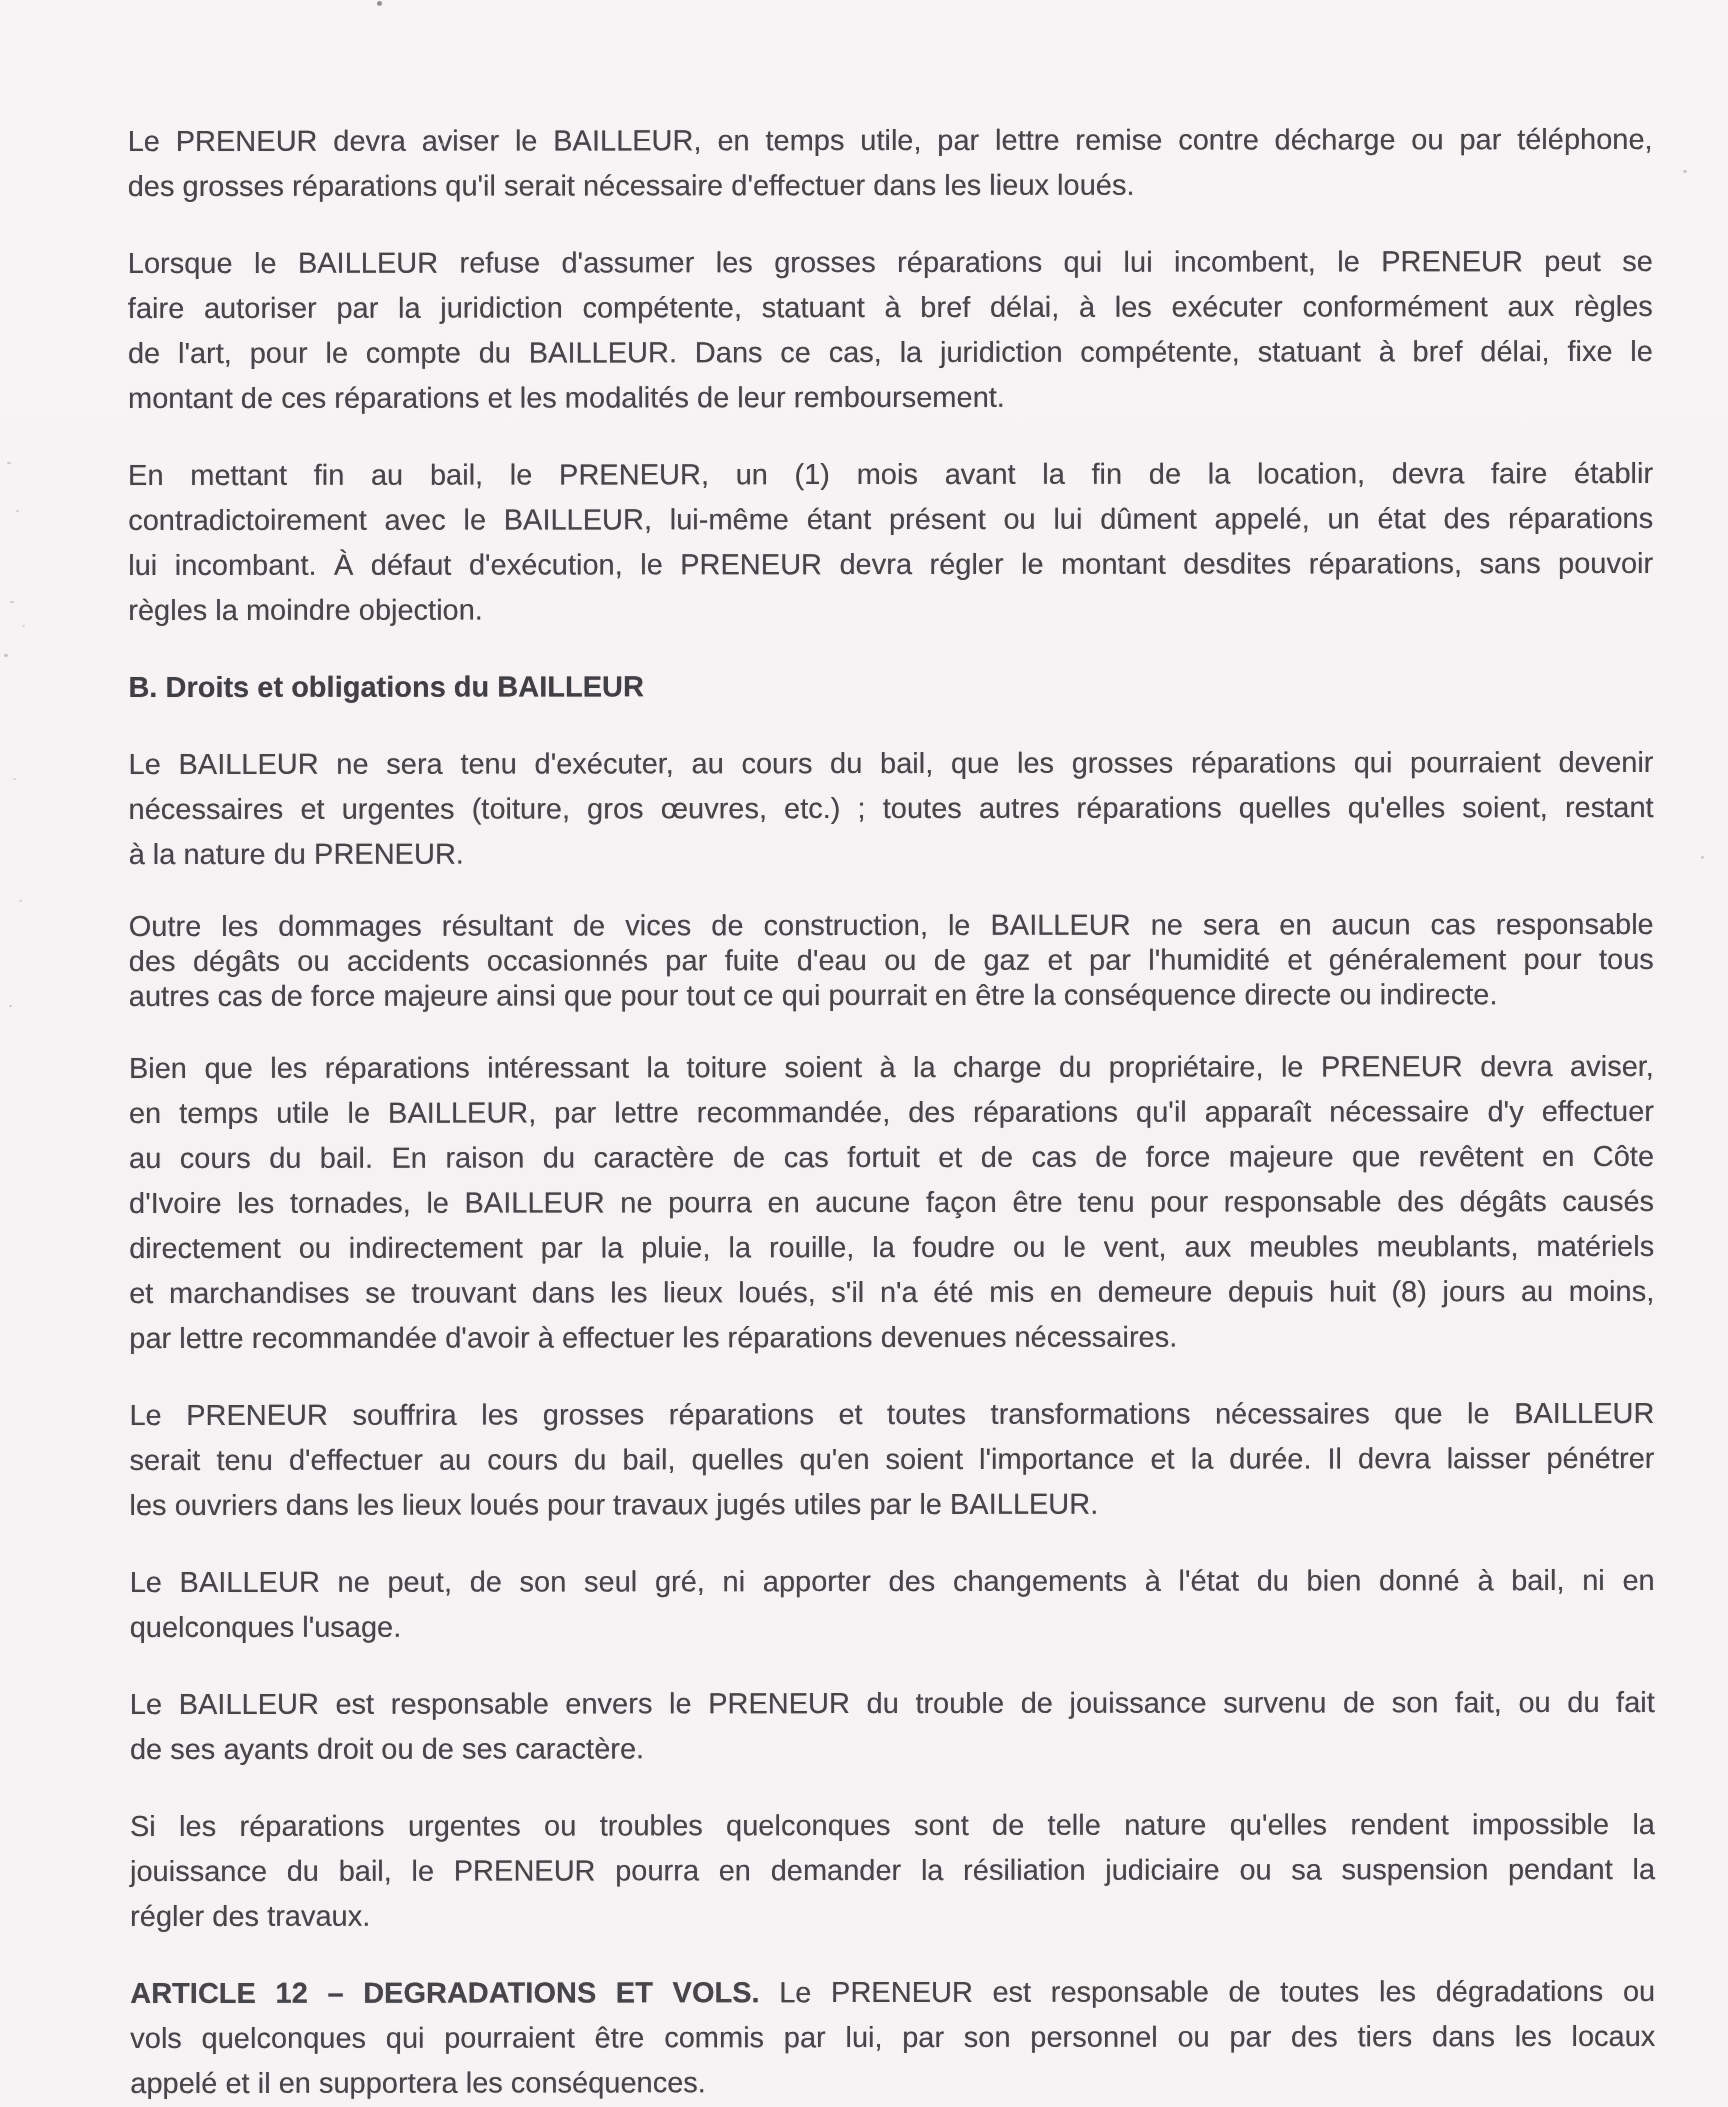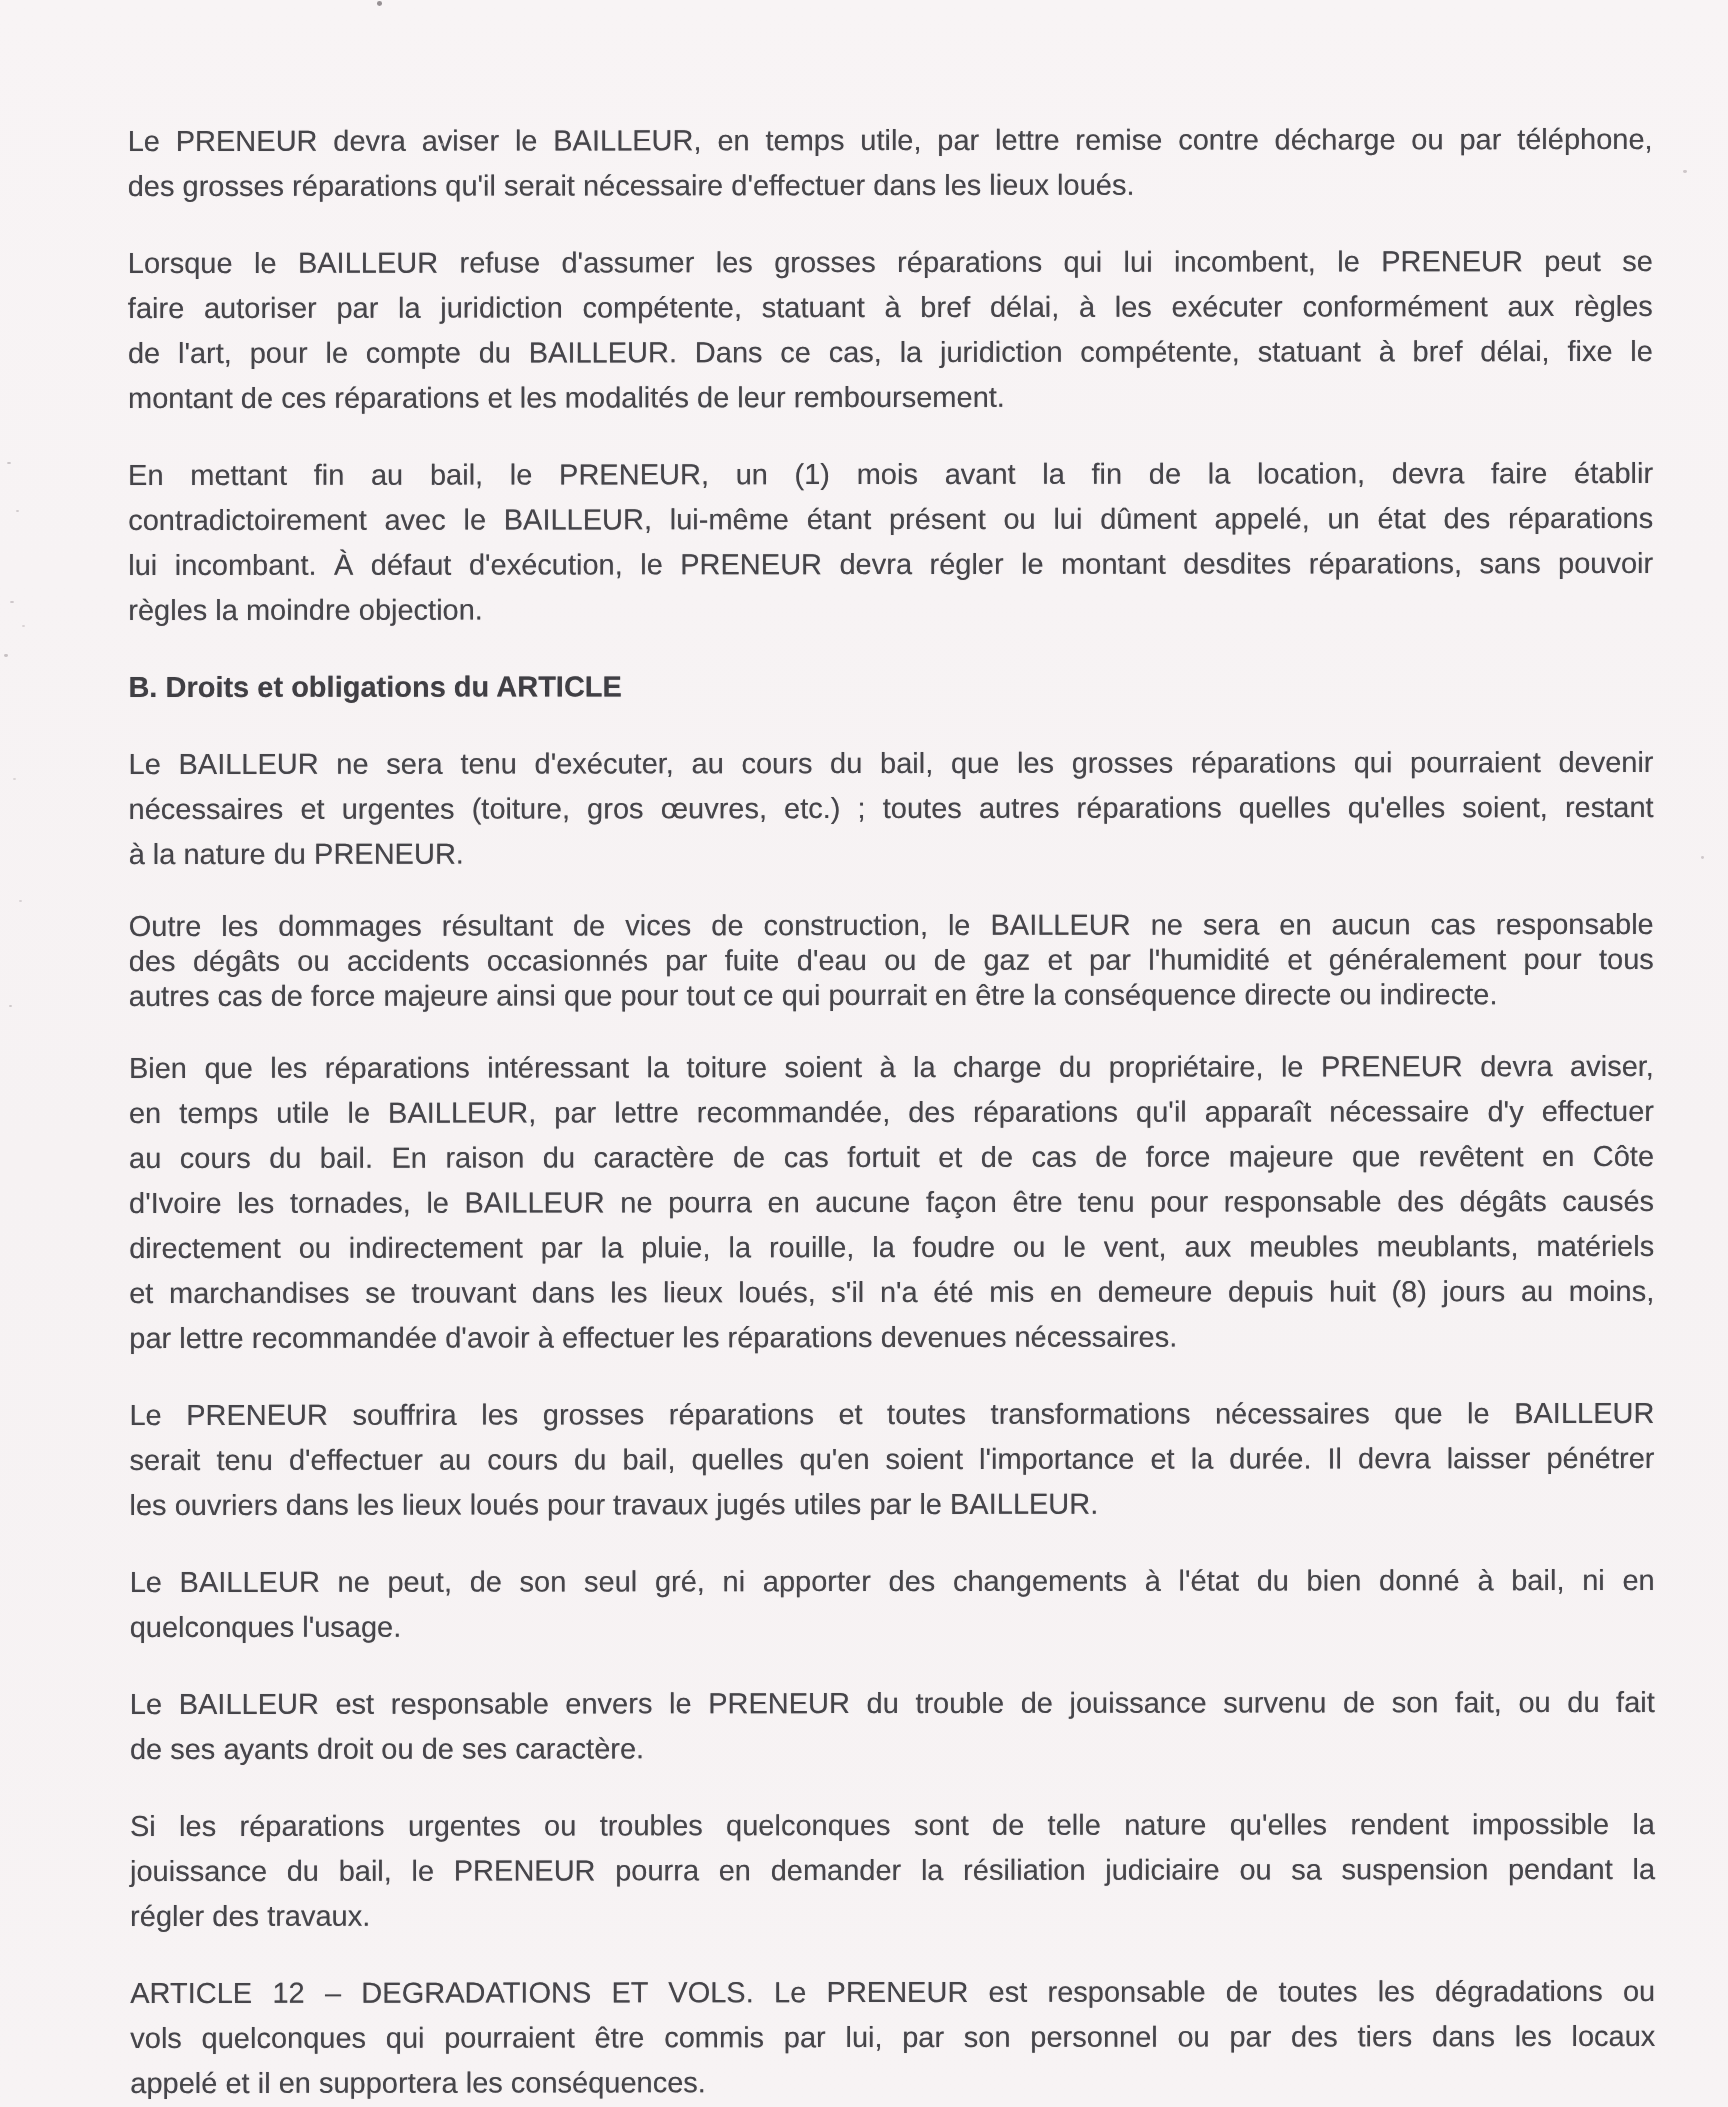"B. Droits et obligations du" span { text: ARTICLE -> BAILLEUR }
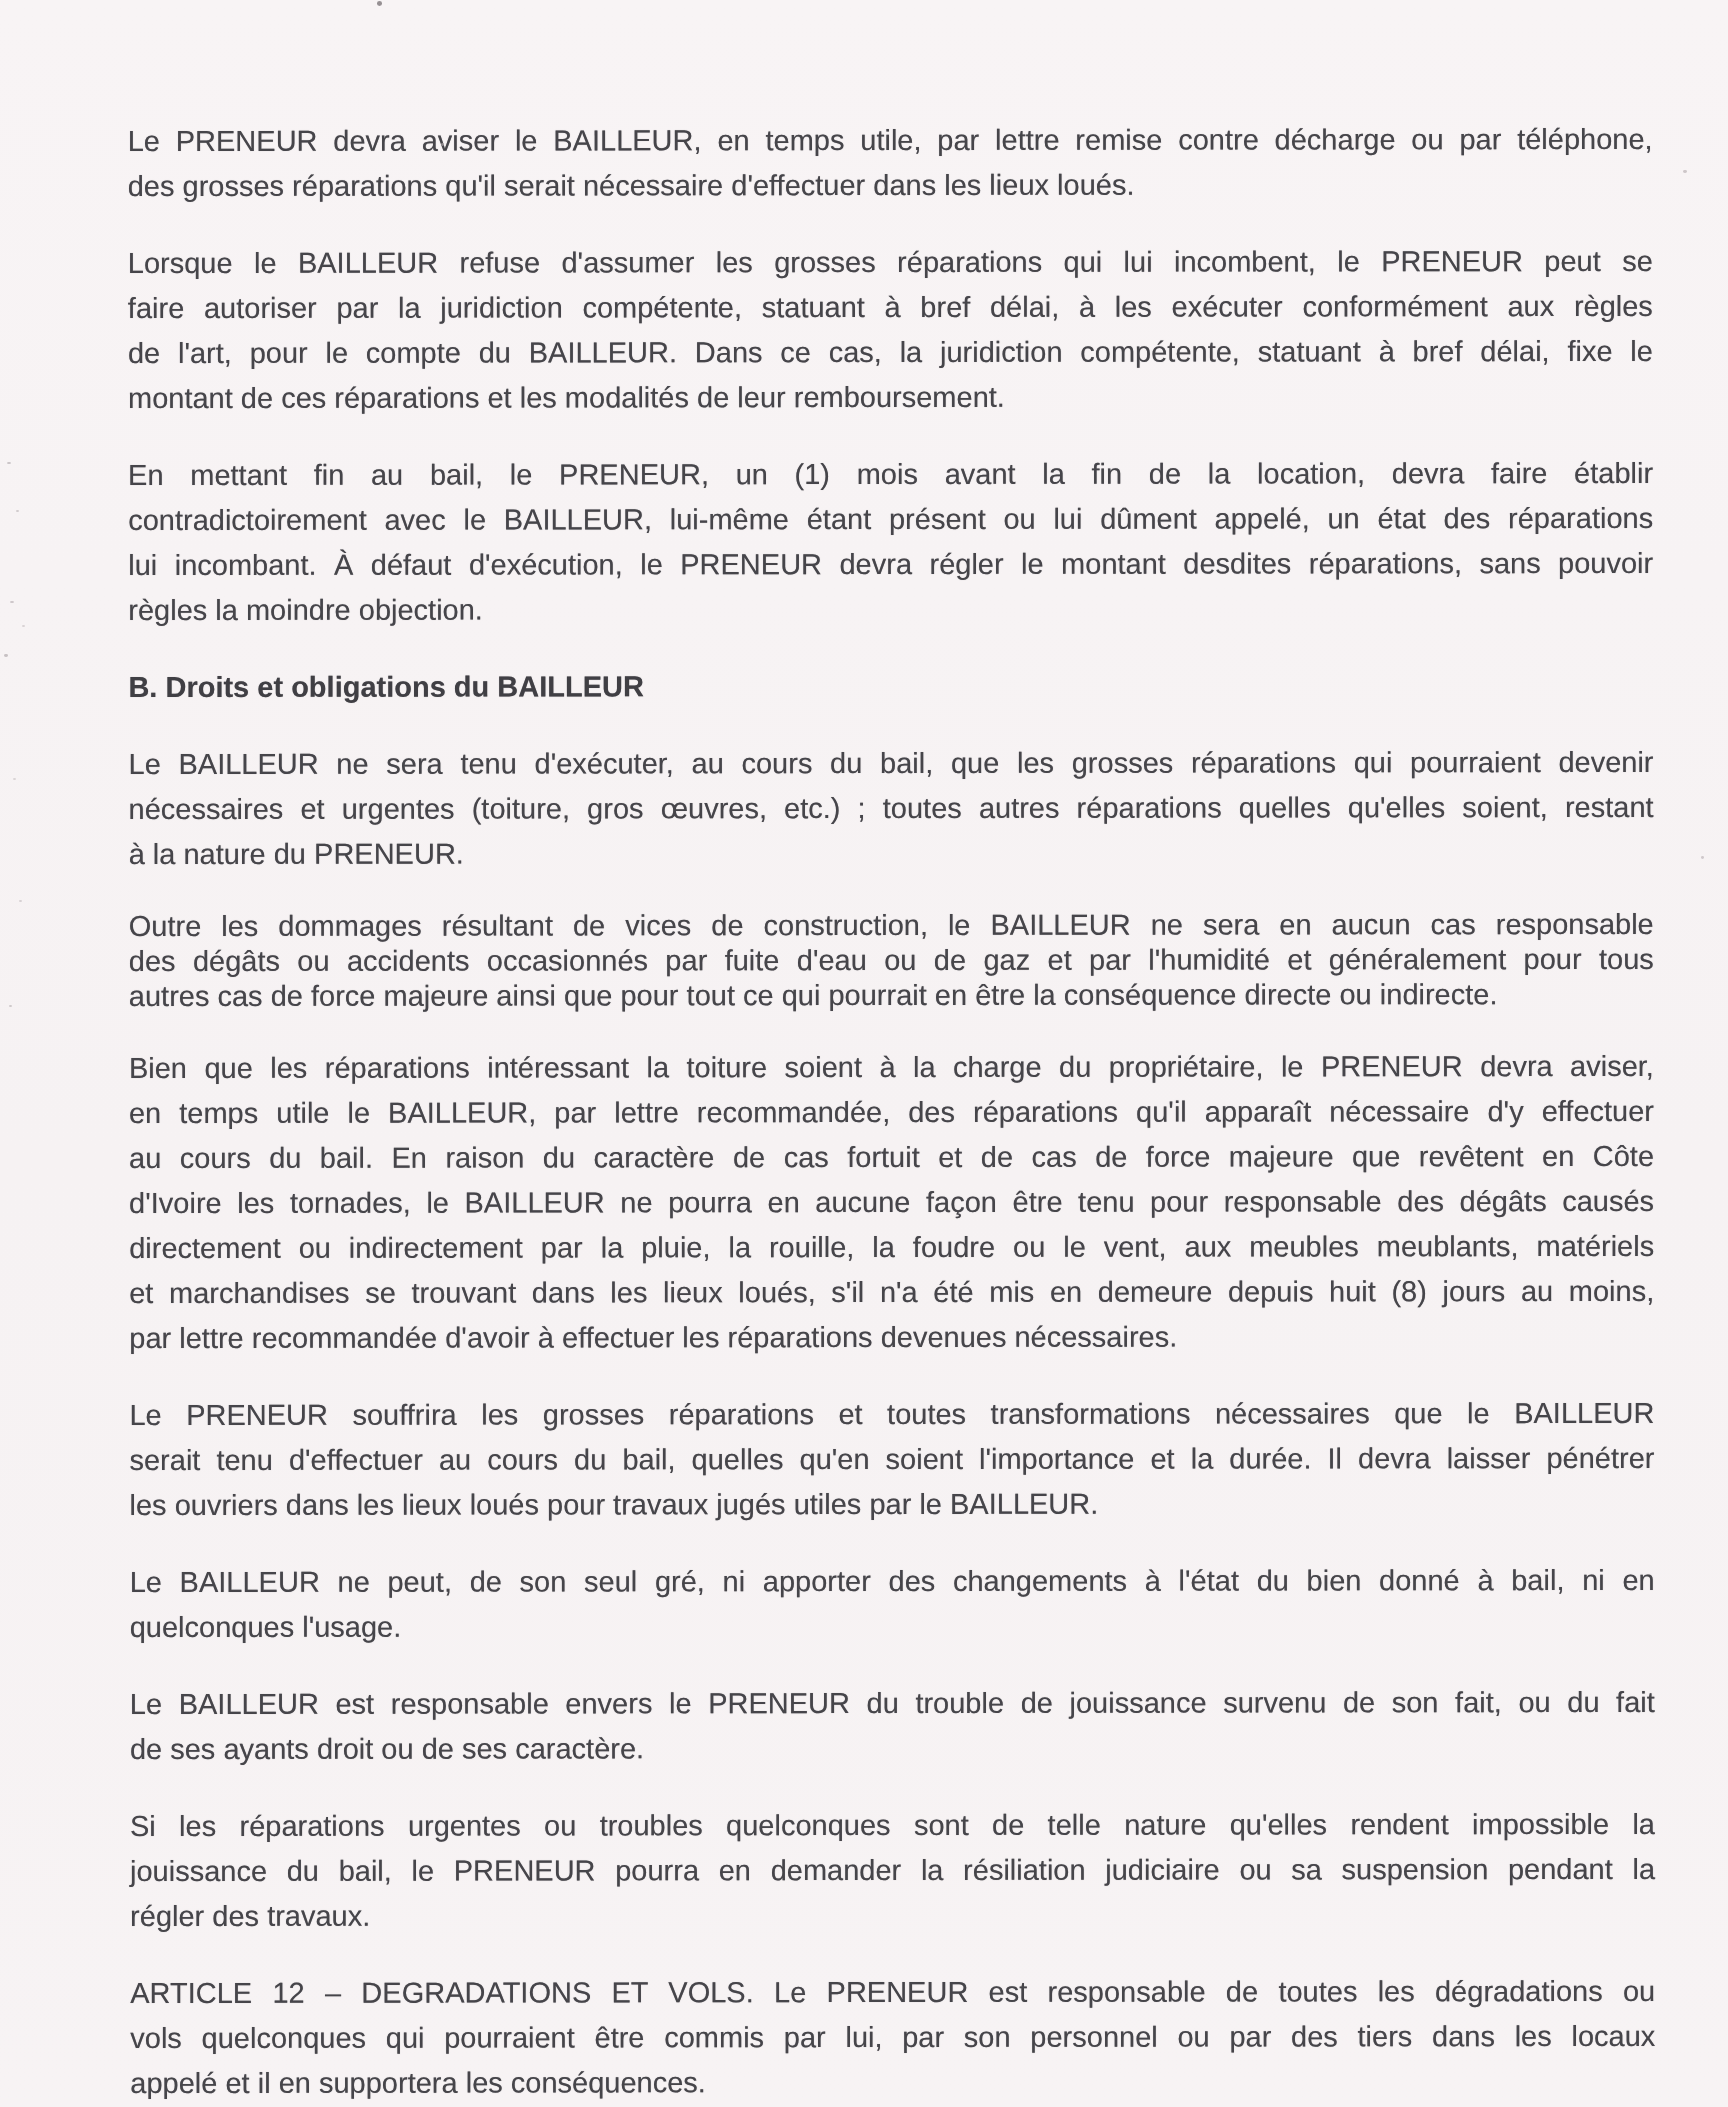"ARTICLE 12 – DEGRADATIONS ET" .b { font-weight: normal -> bold }
